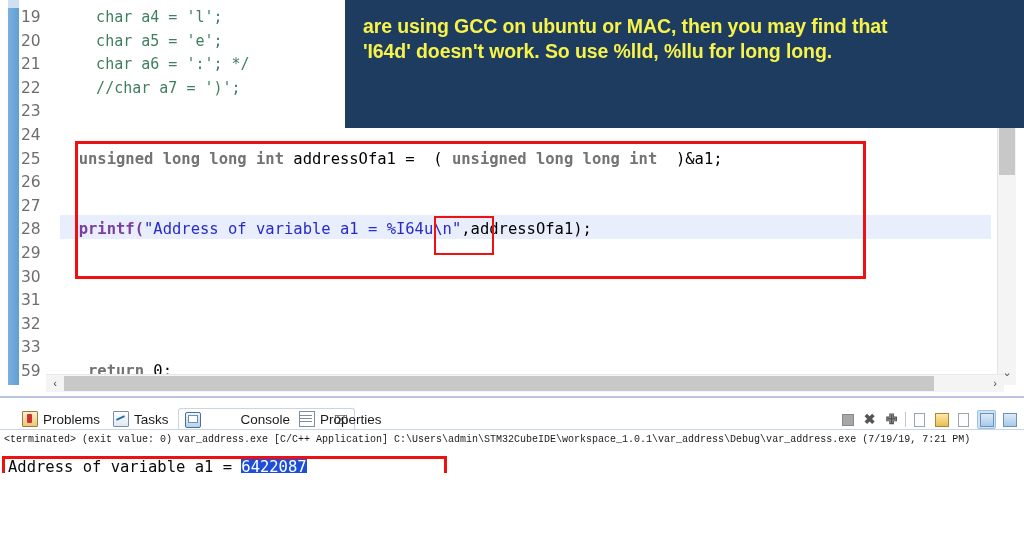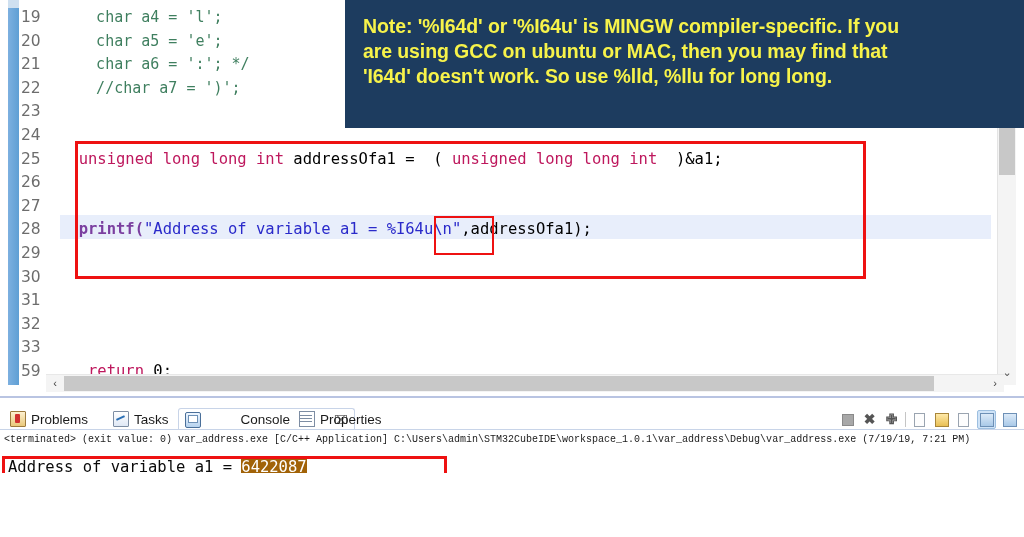"Note: '%I64d' or '%I64u' is" div.note-text { html: <div>Note: '%I64d' or '%I64u' is MINGW compiler-specific. If you</div> -> none }
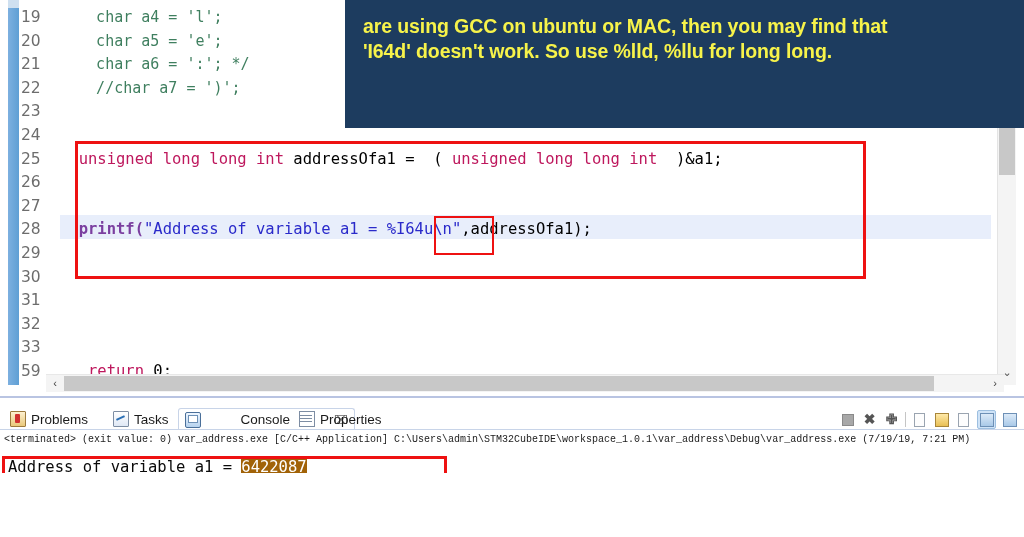"unsigned long long int" .kw { color: #be185d -> #737373; font-weight: normal -> bold }
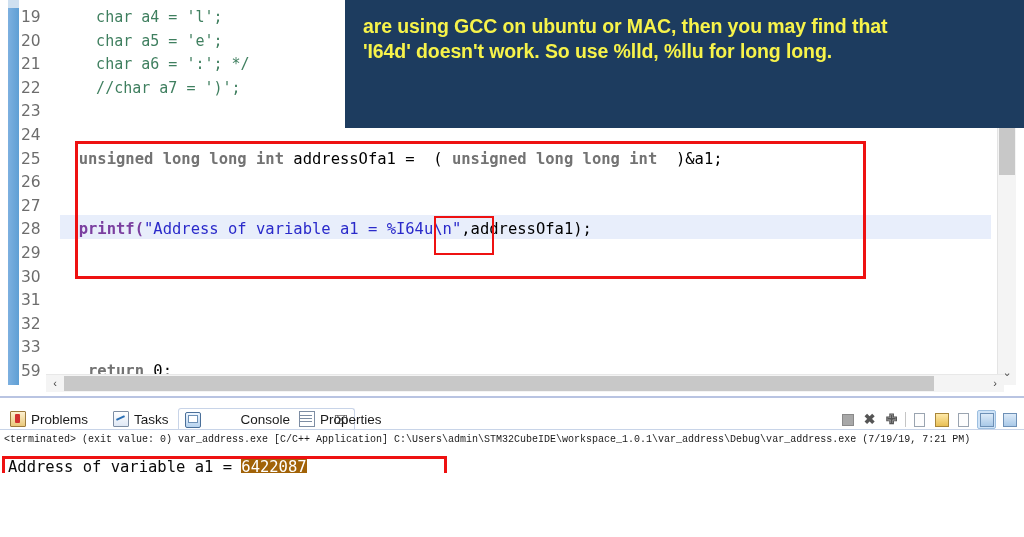"Problems" div.tab { left: 4px -> 16px }
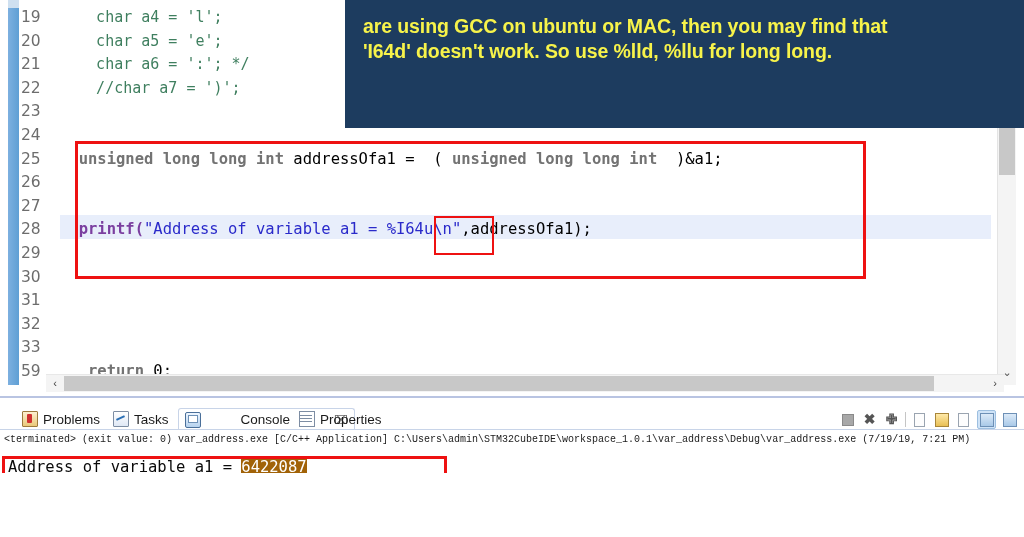"6422087" .sel-hl { background: #a16207 -> #1d4ed8 }
